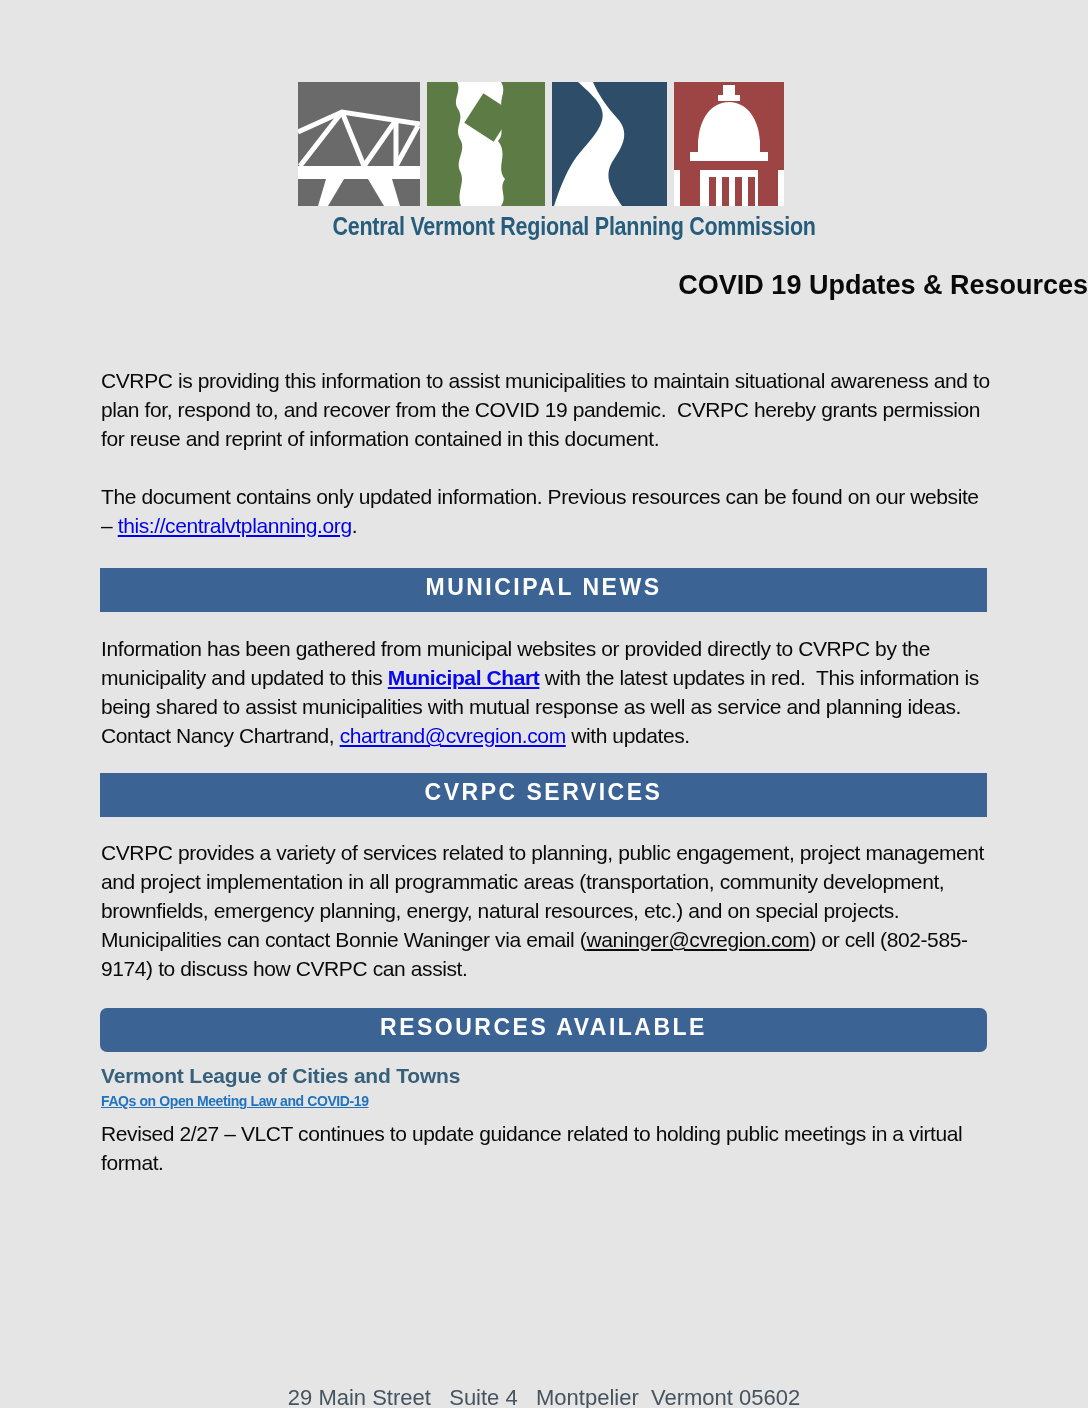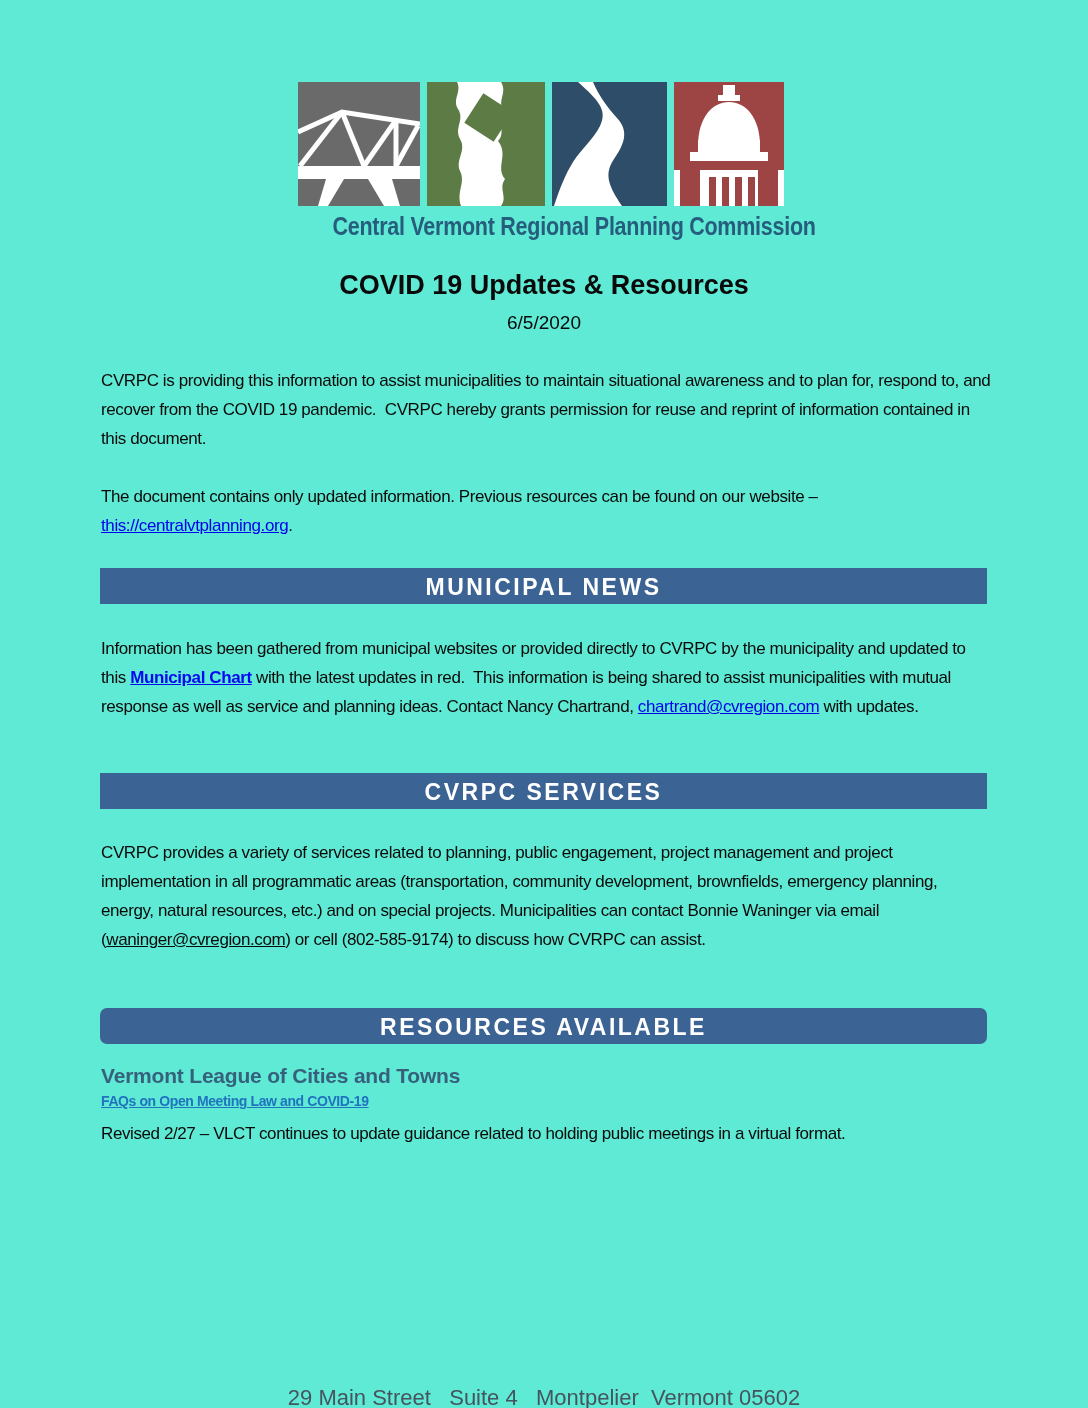"Central Vermont Regional Planning" .page { background: #5eead4 -> #e5e5e5 }
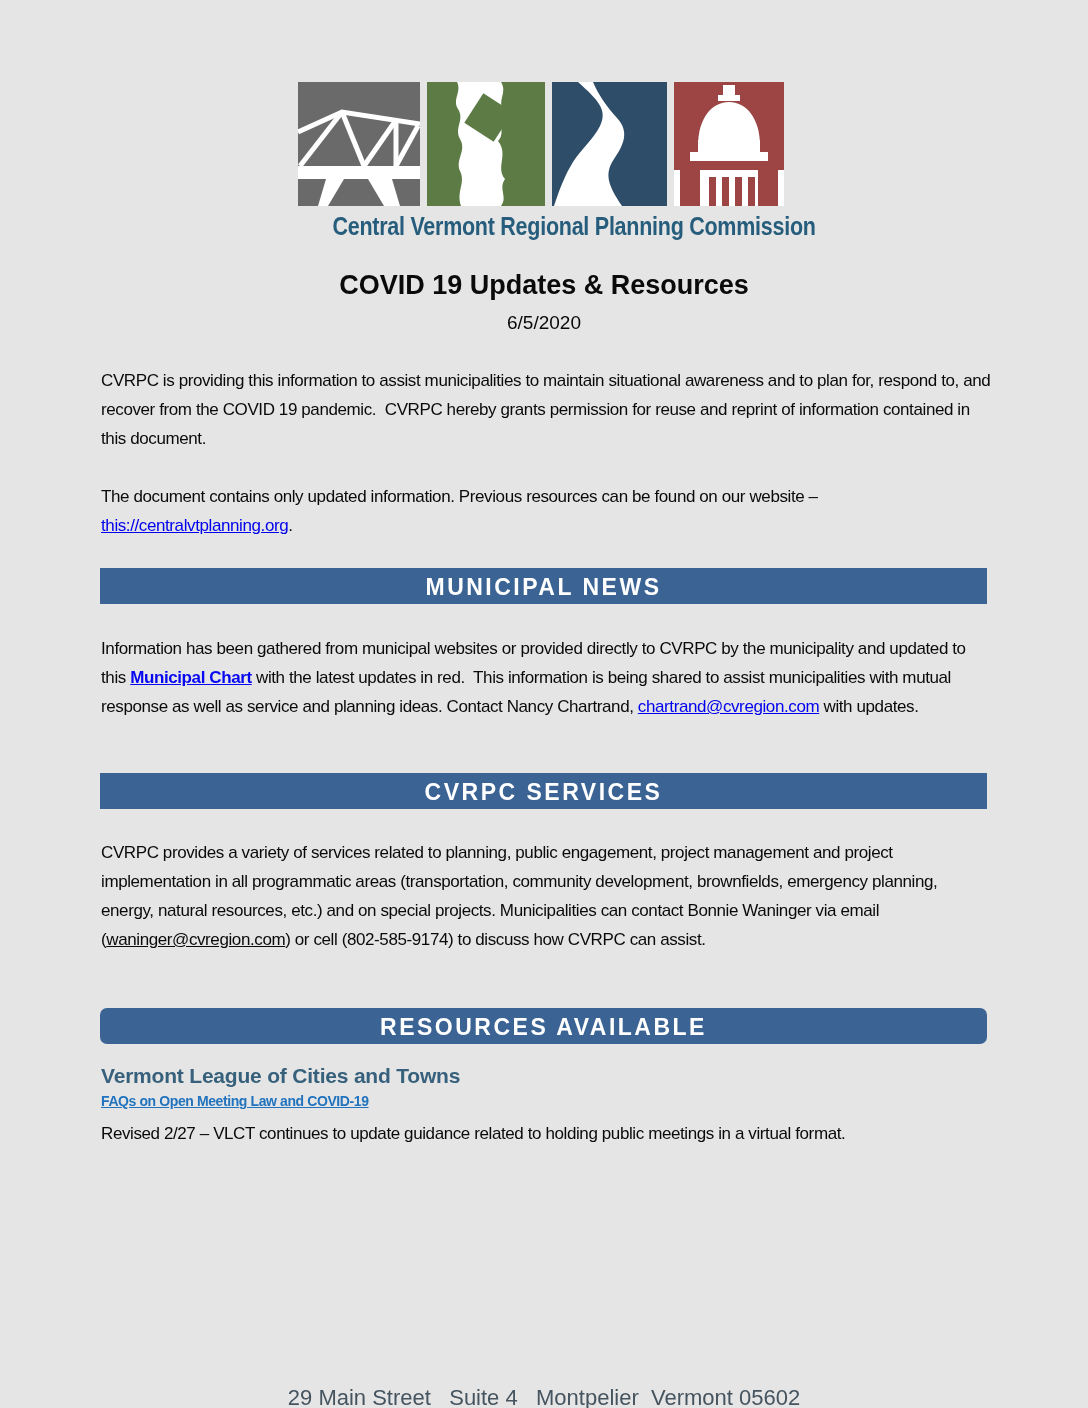"COVID 19 Updates & Resources" .title { text-align: center -> right }
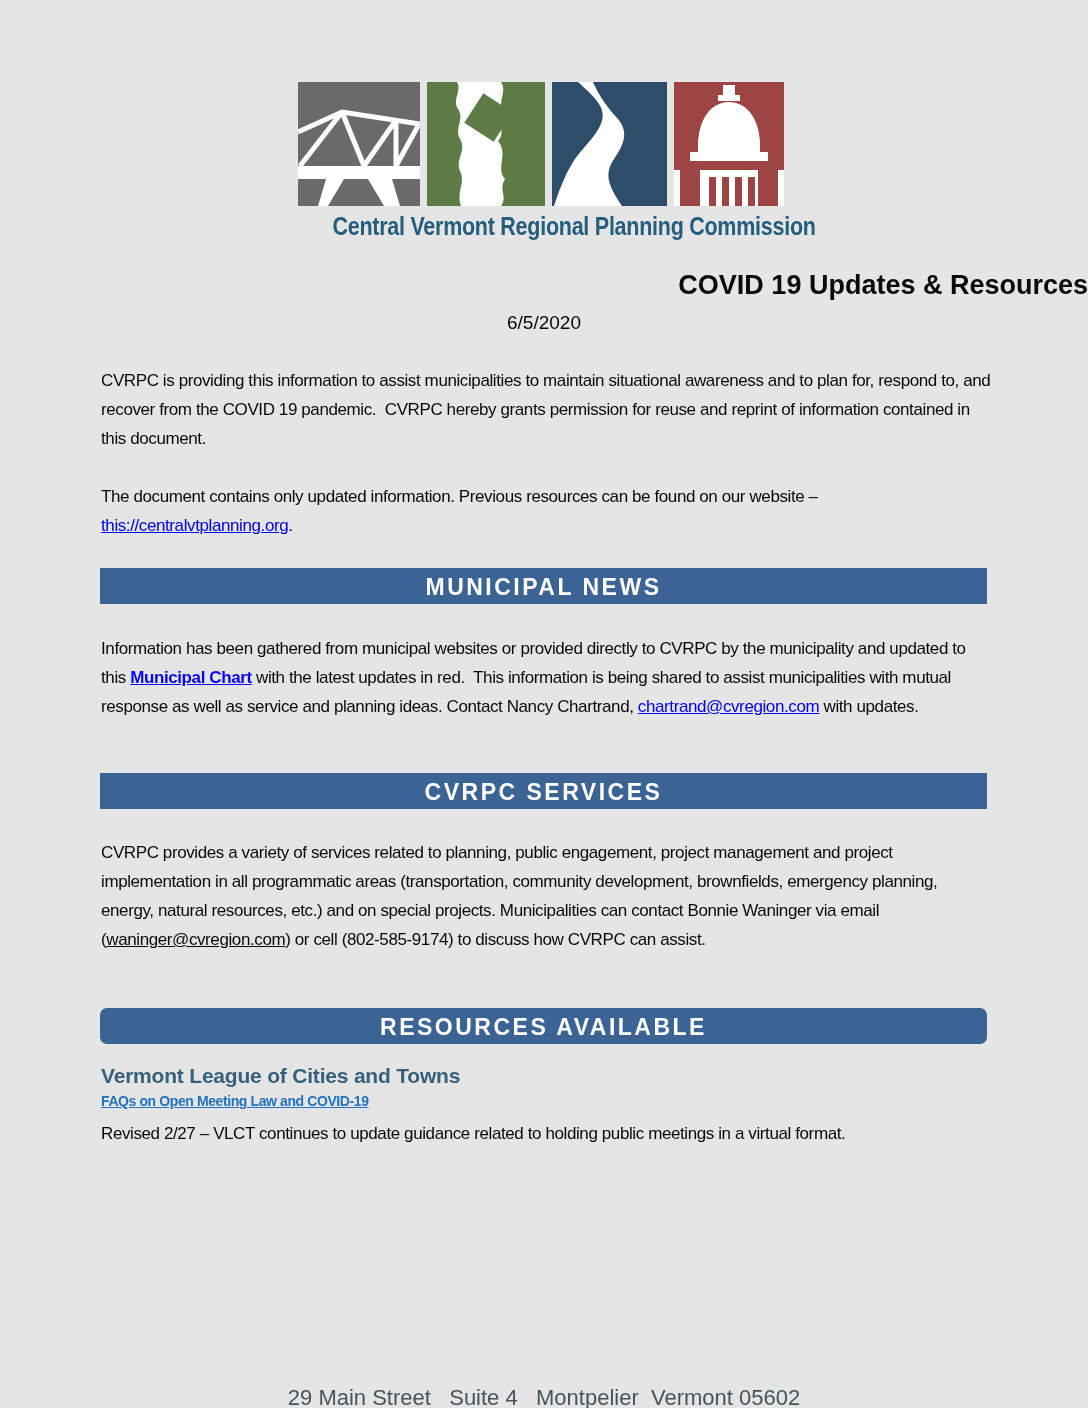"6/5/2020" div.date { html: <div>6/5/2020</div> -> none }
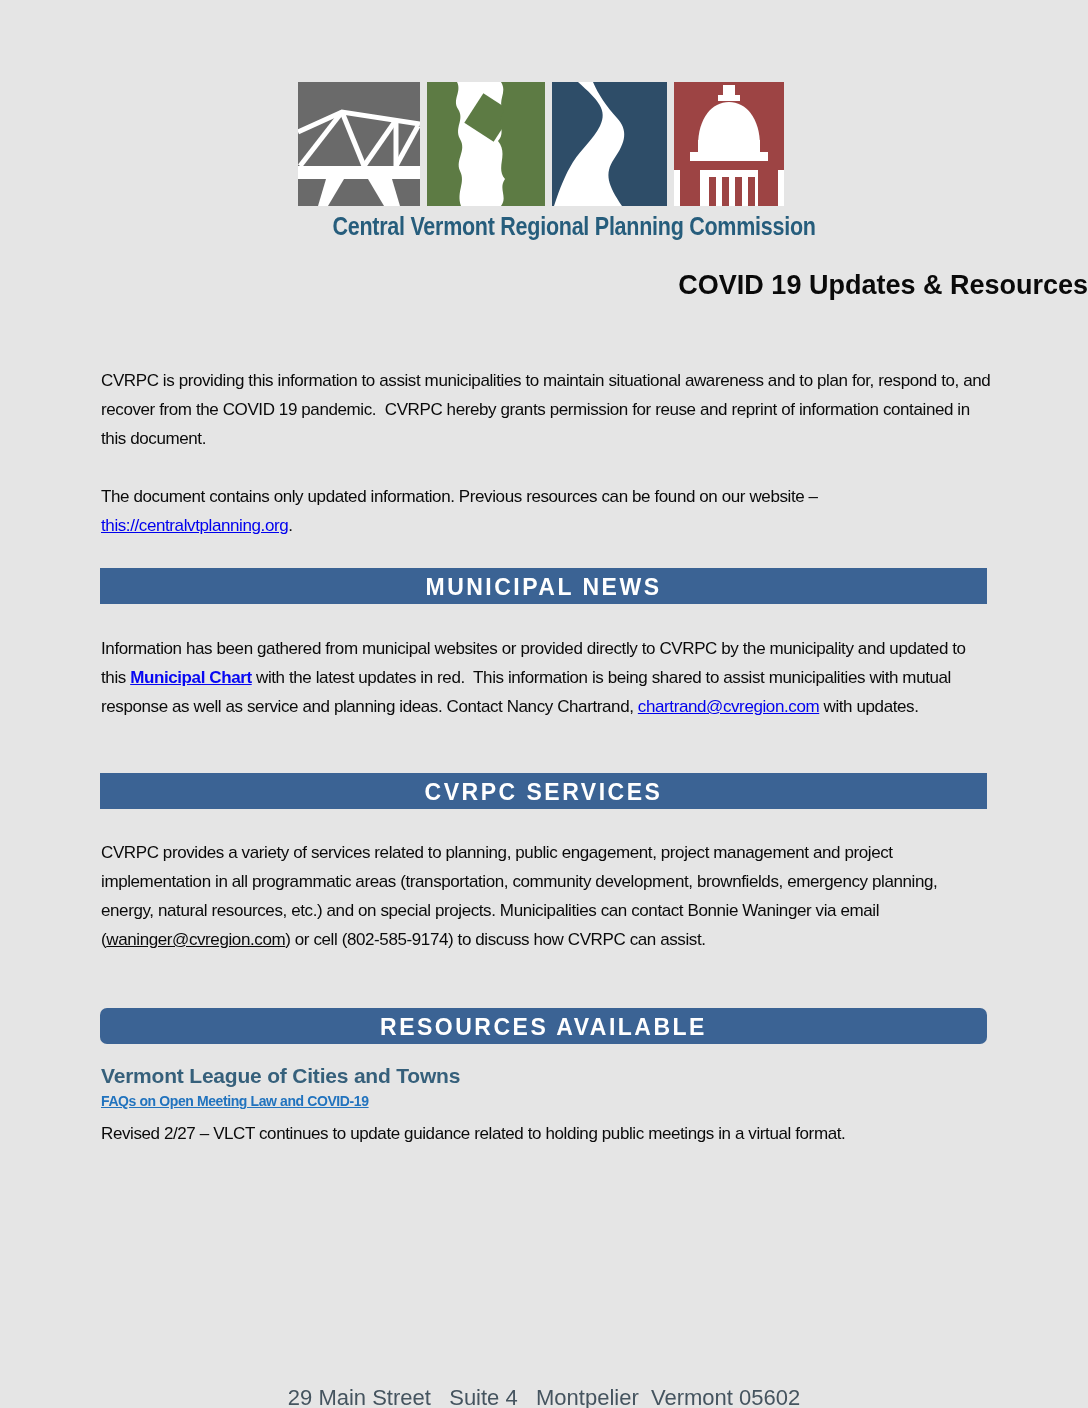"CVRPC is providing this information" .body { font-size: 17px -> 21px }
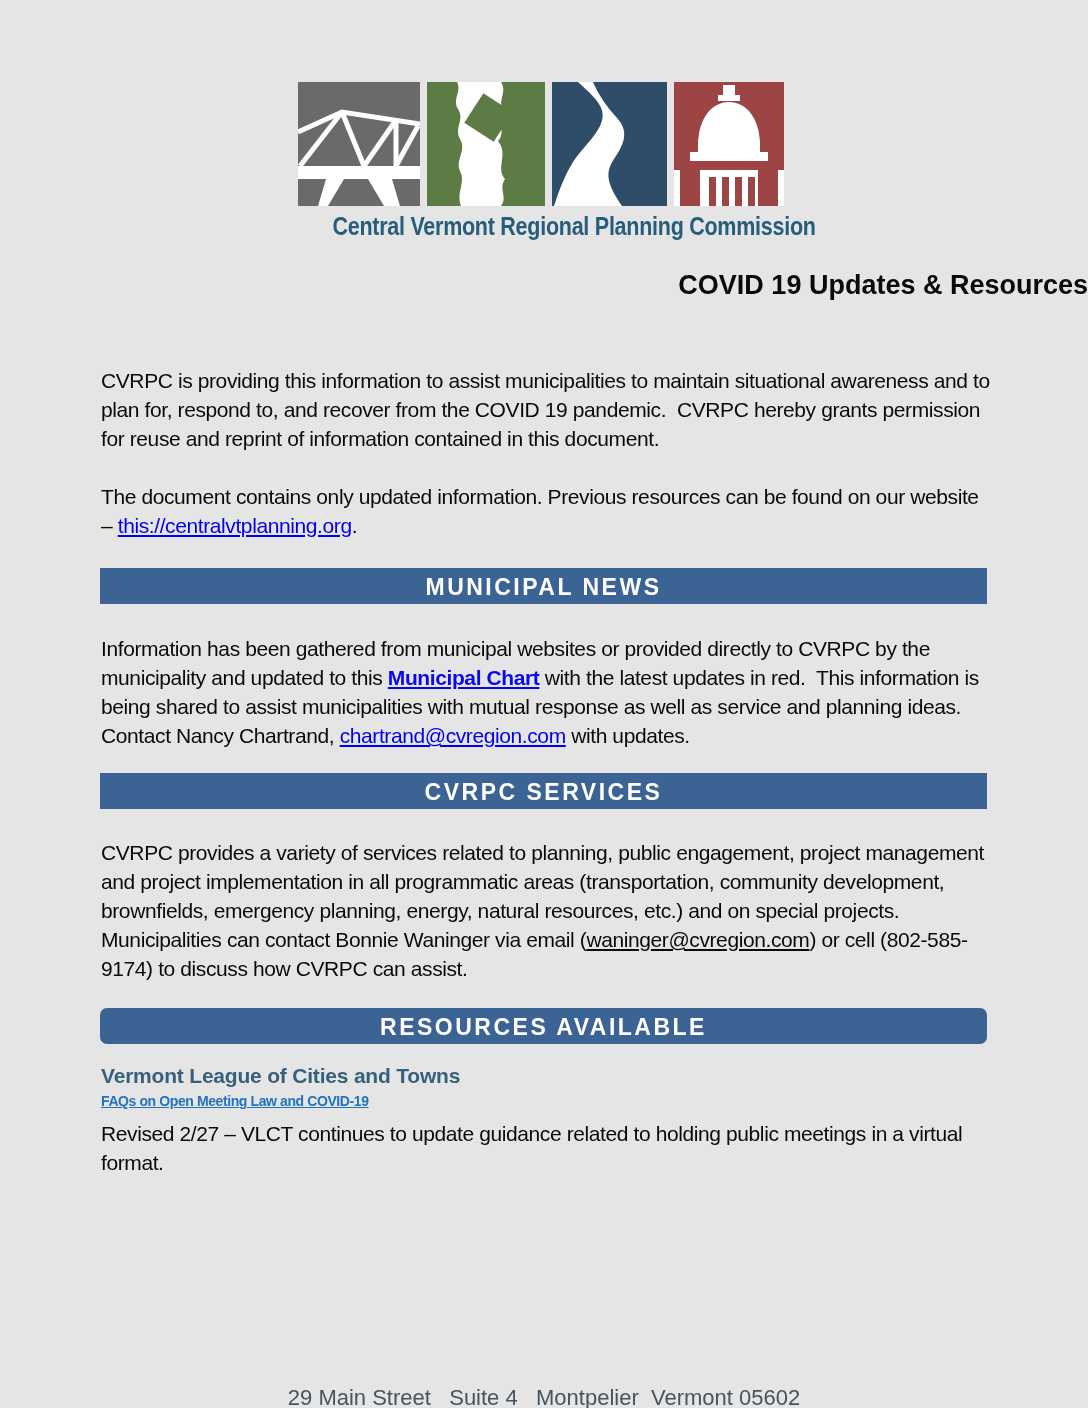"MUNICIPAL NEWS" .bar { height: 36px -> 44px }
